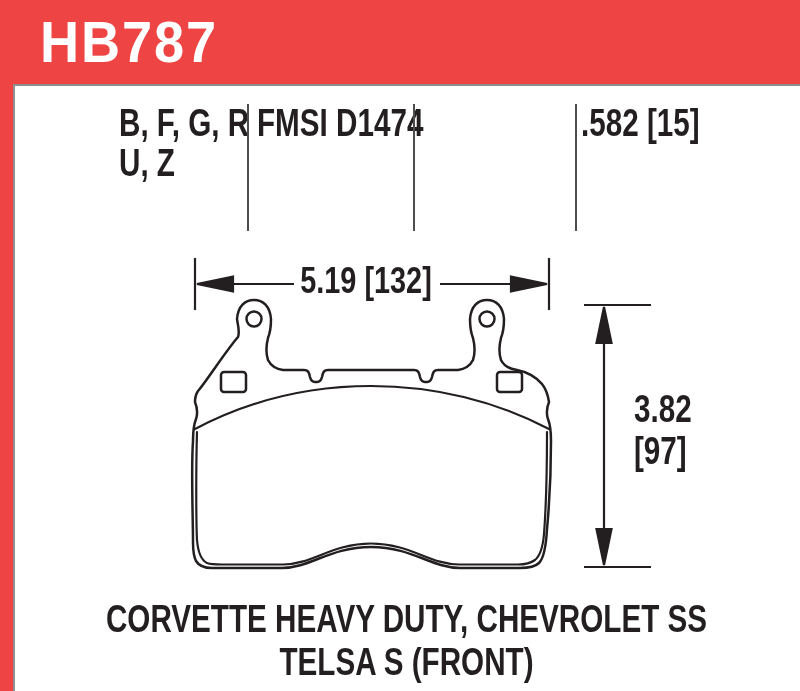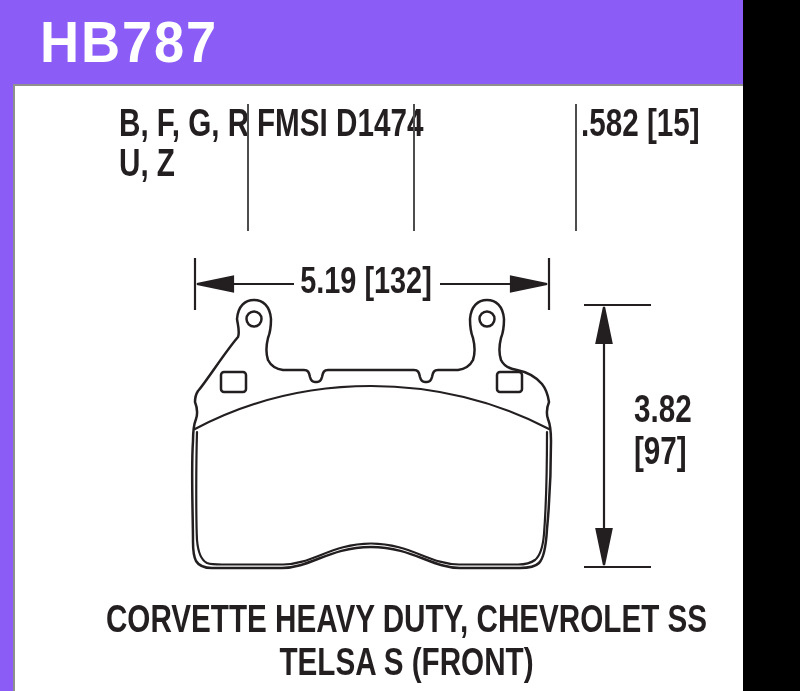"HB787" .page { background: #8b5cf6 -> #ef4444; width: 743px -> 800px }
